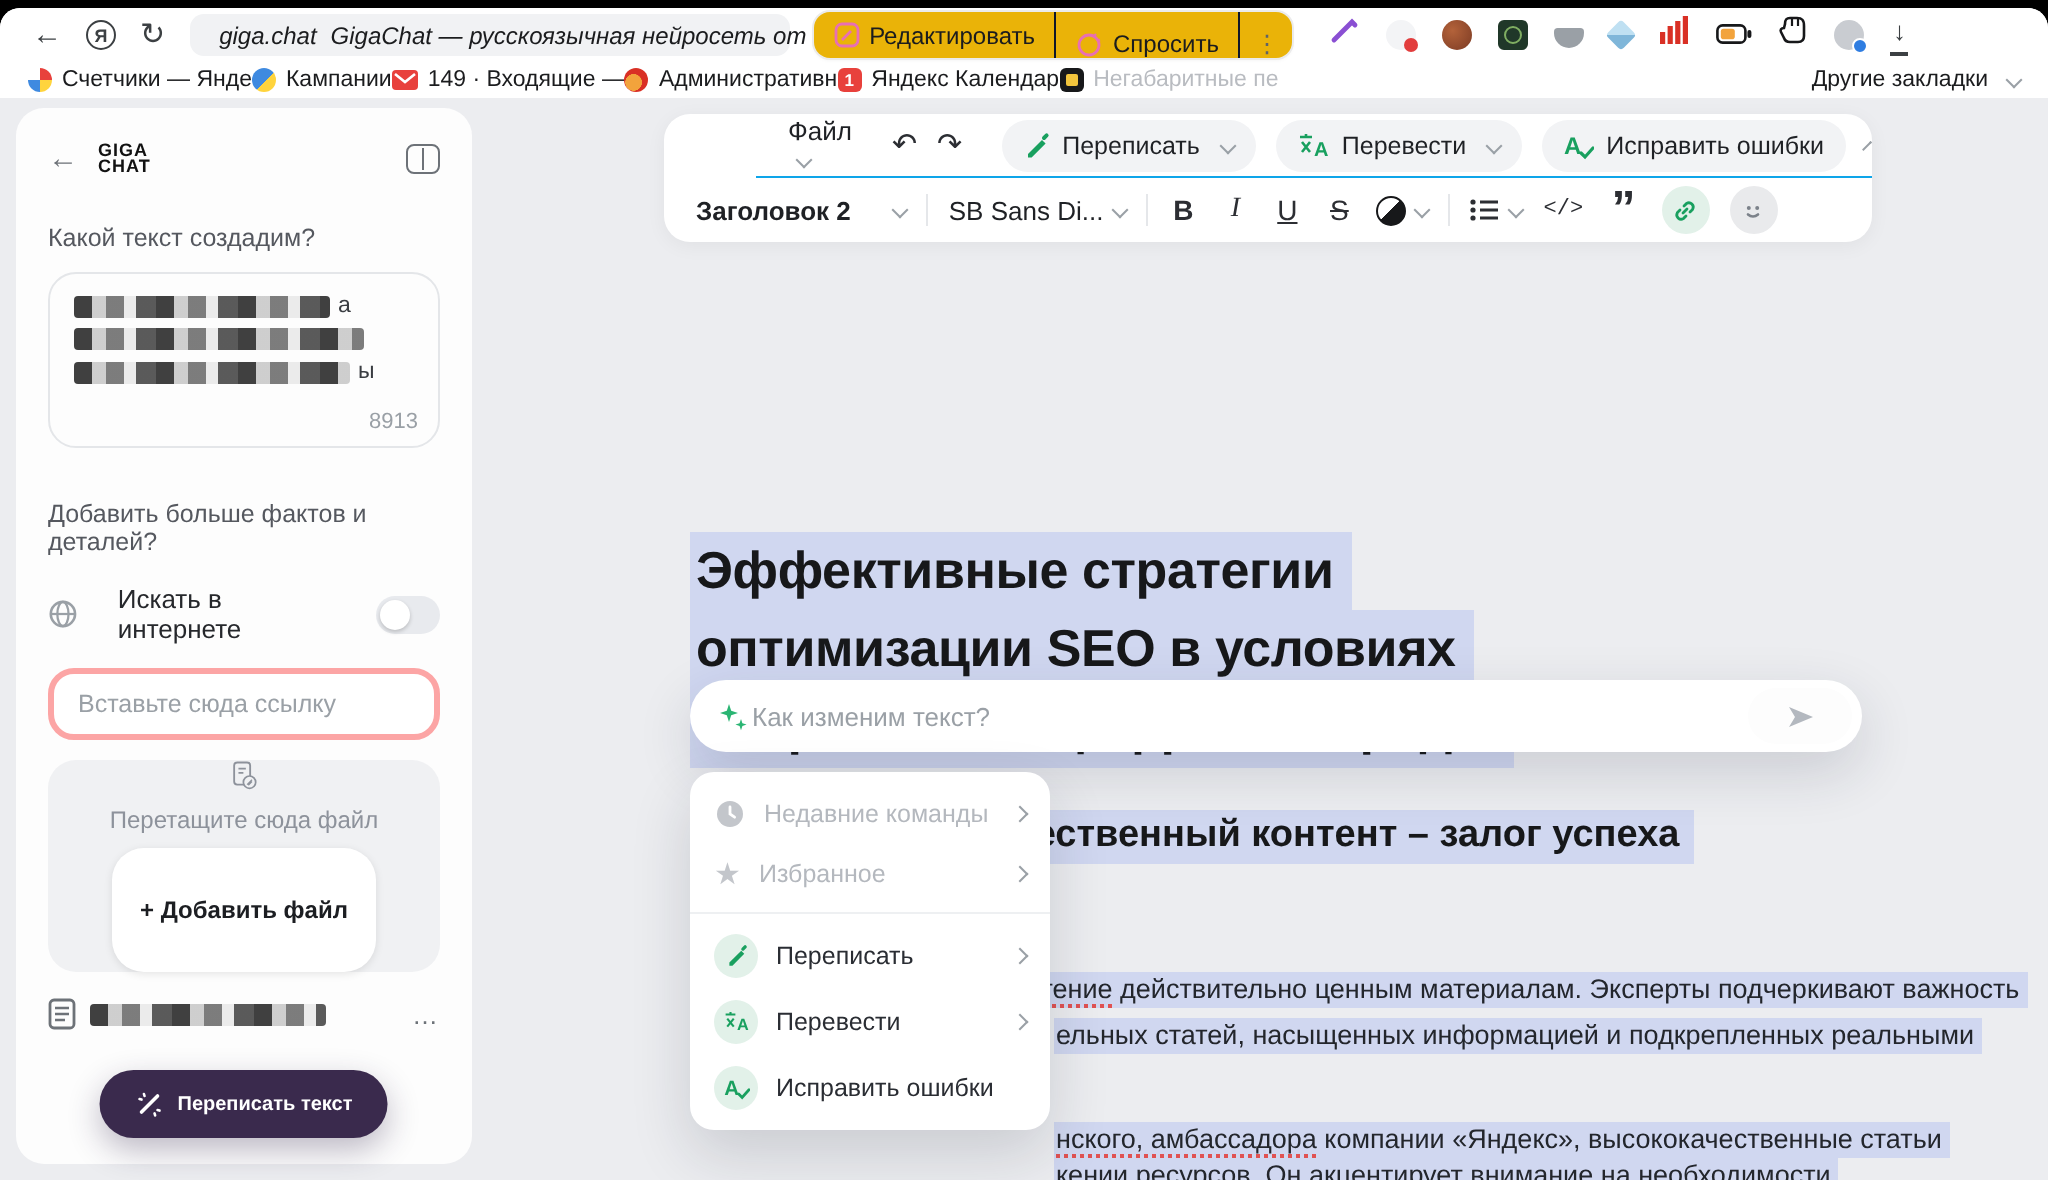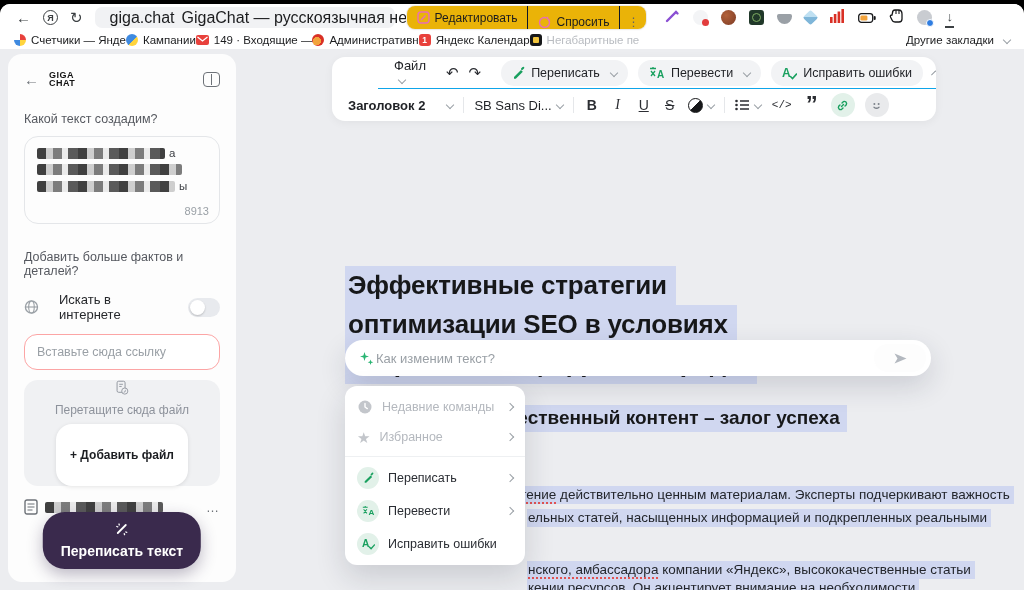"giga.chat" .addr { font-size: 16px -> 12px; font-style: none -> italic }
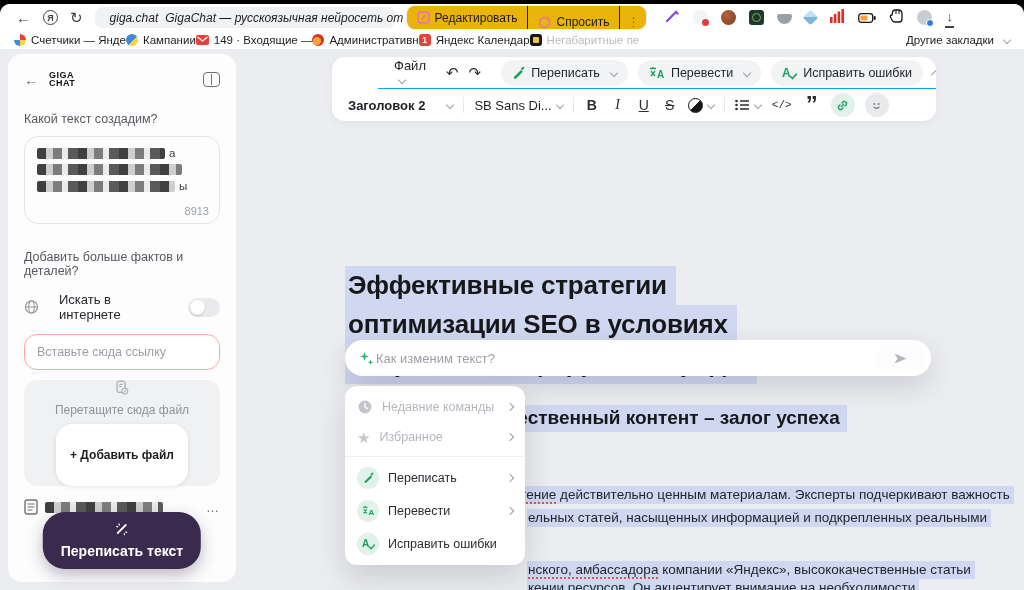"Вставьте сюда ссылку" .link-input { border: 1px solid #fca5a5 -> 3px solid #fca5a5 }
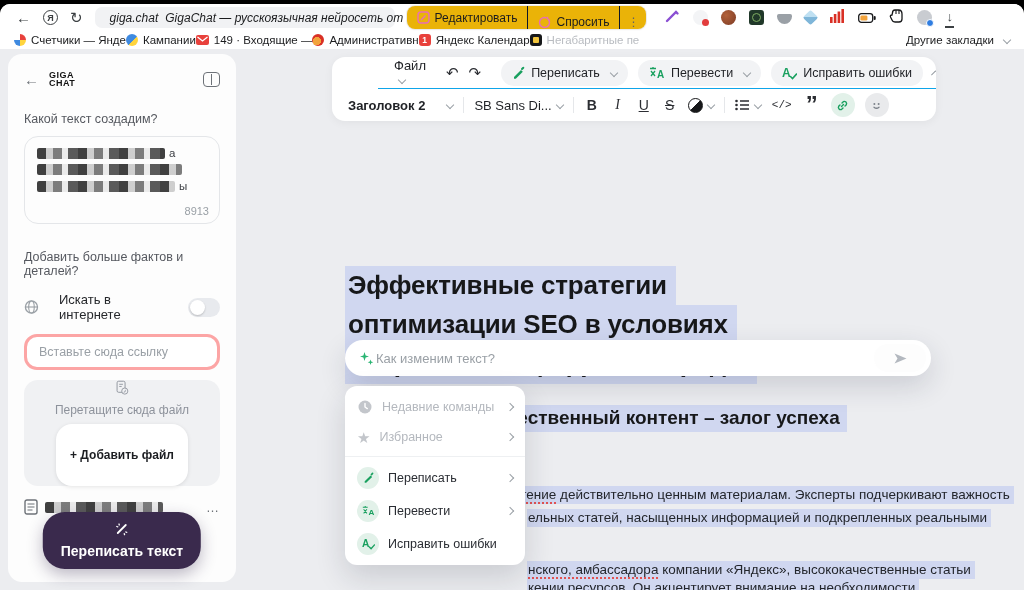"Переписать текст" .primary-btn { flex-direction: column -> none; font-size: 14px -> 10px }
